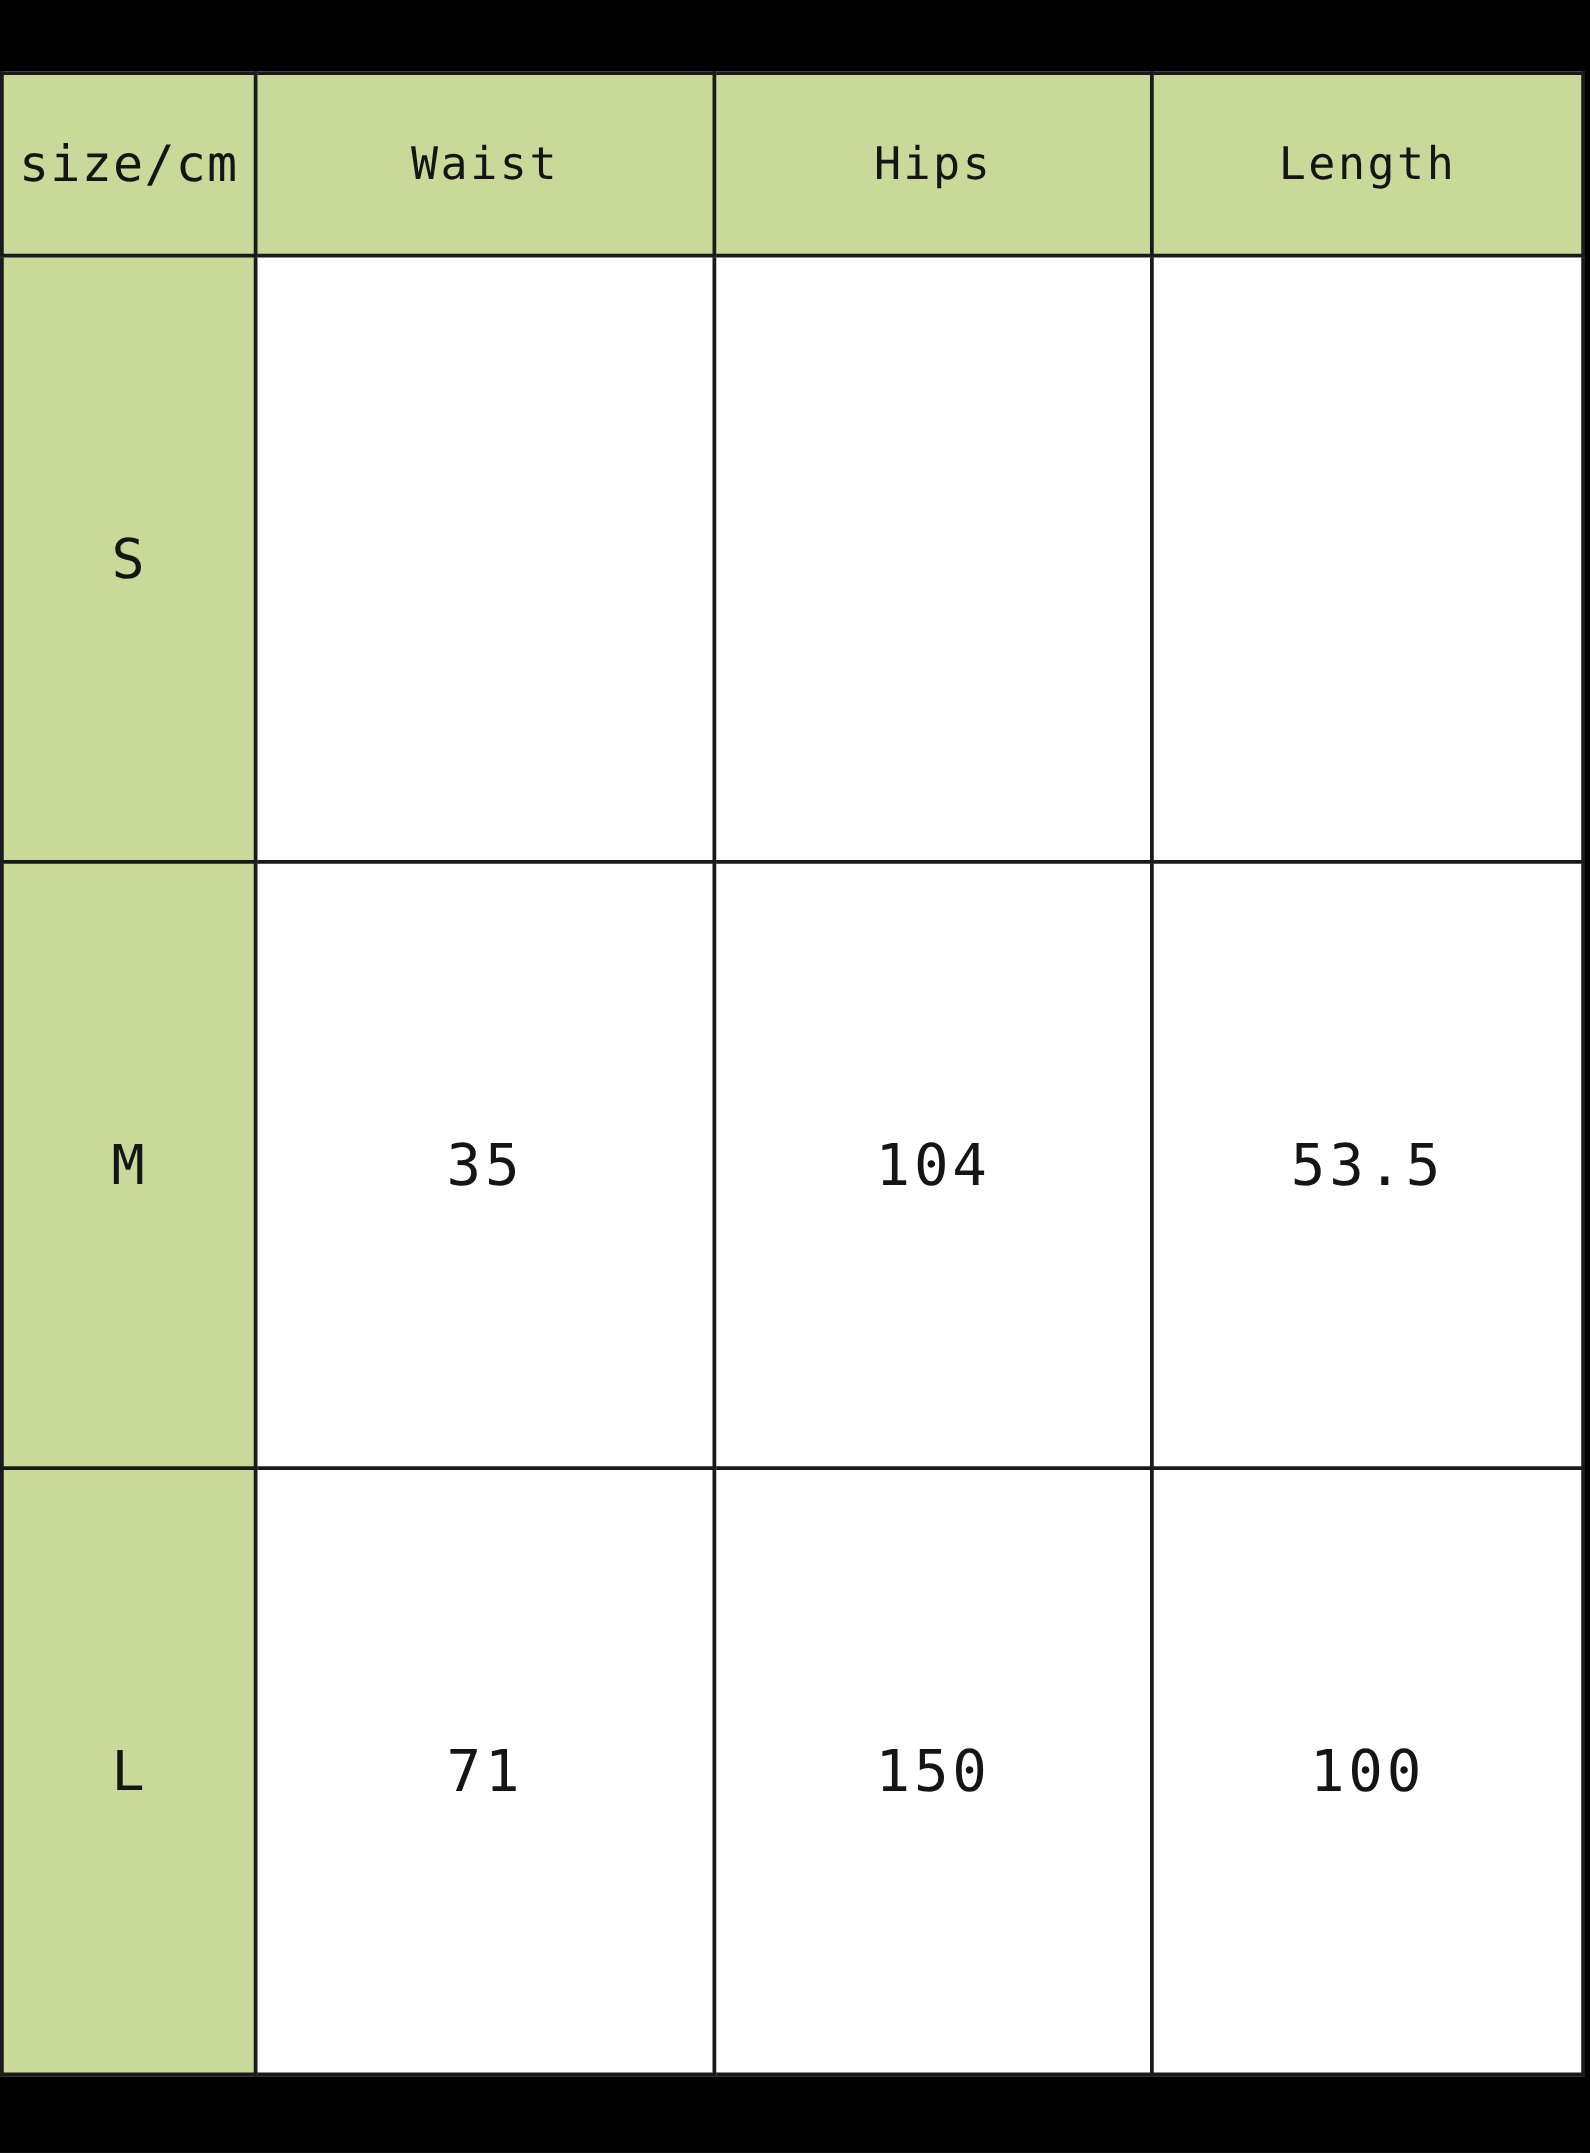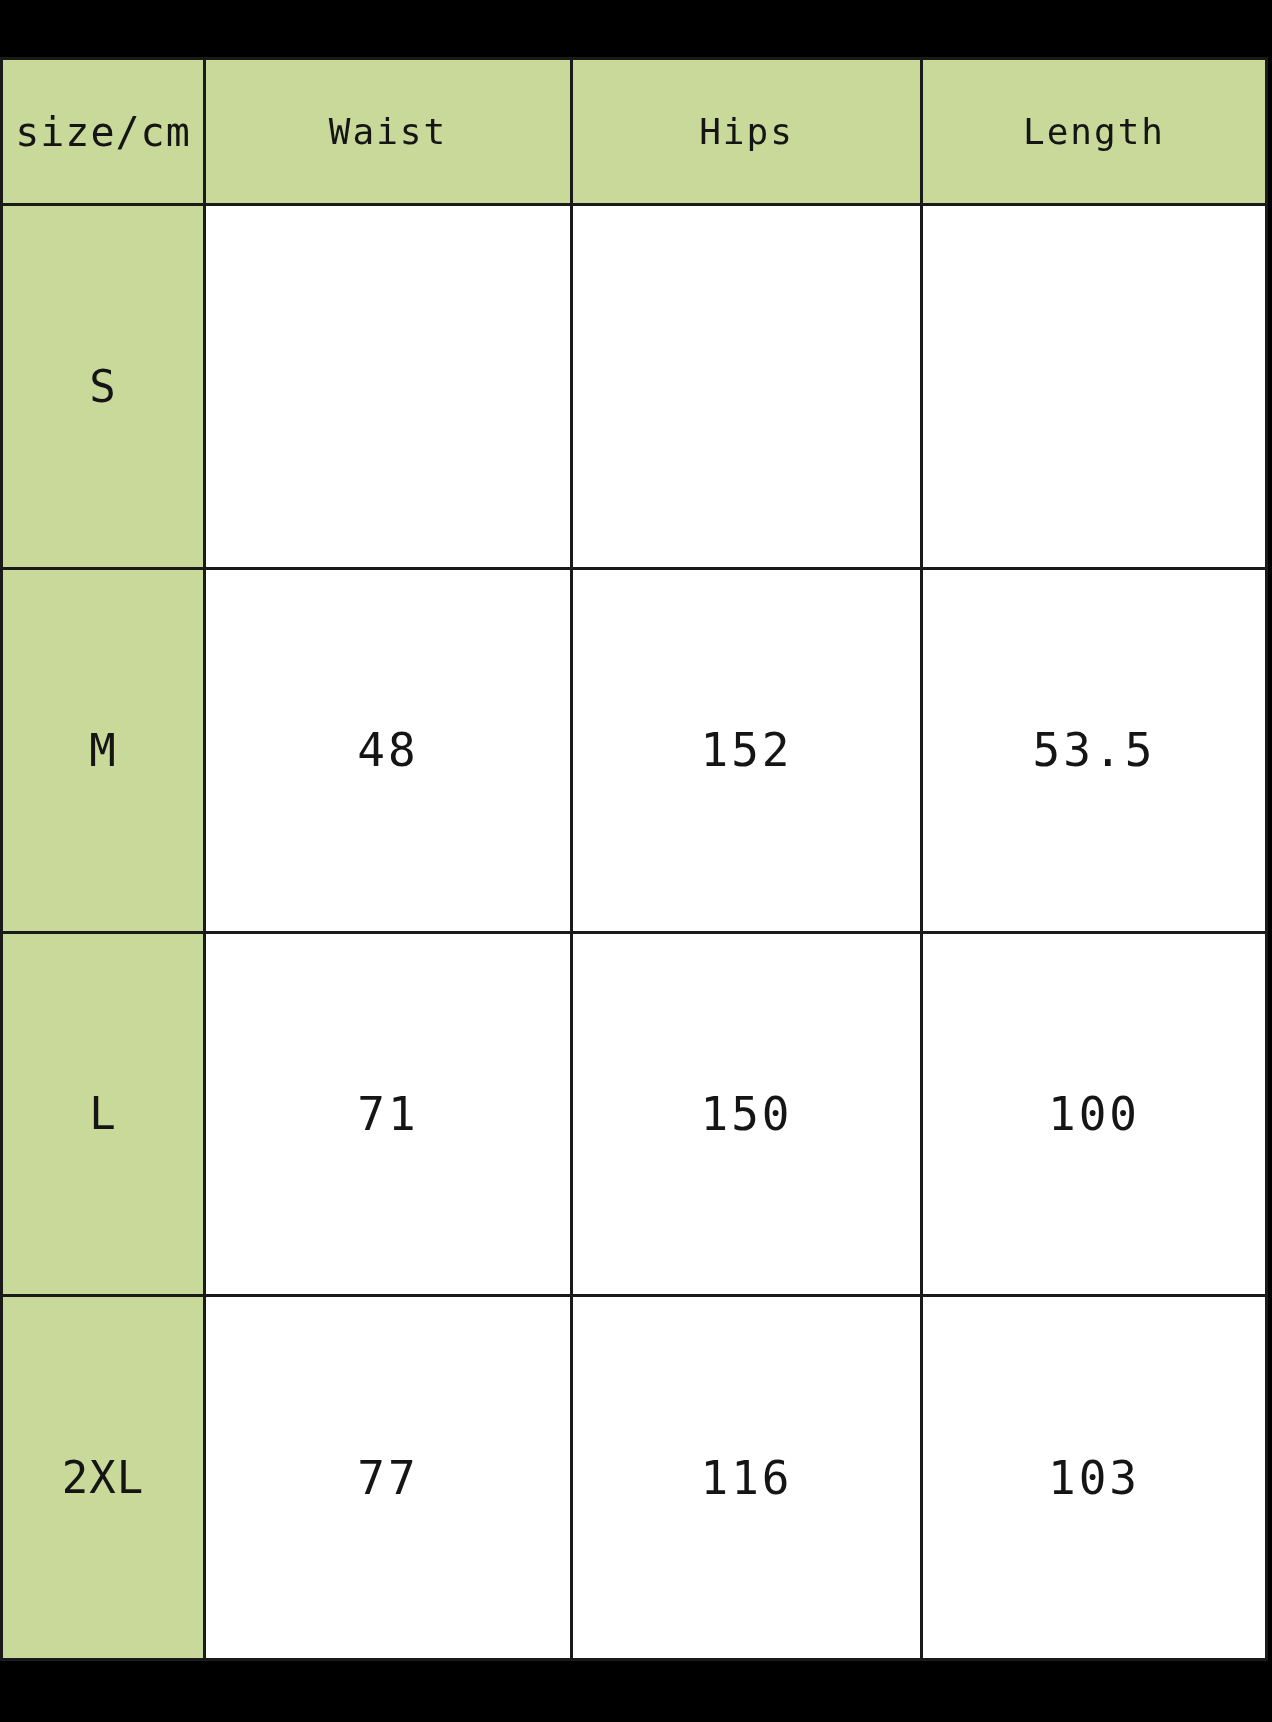"48" td.val { text: 48 -> 35 }
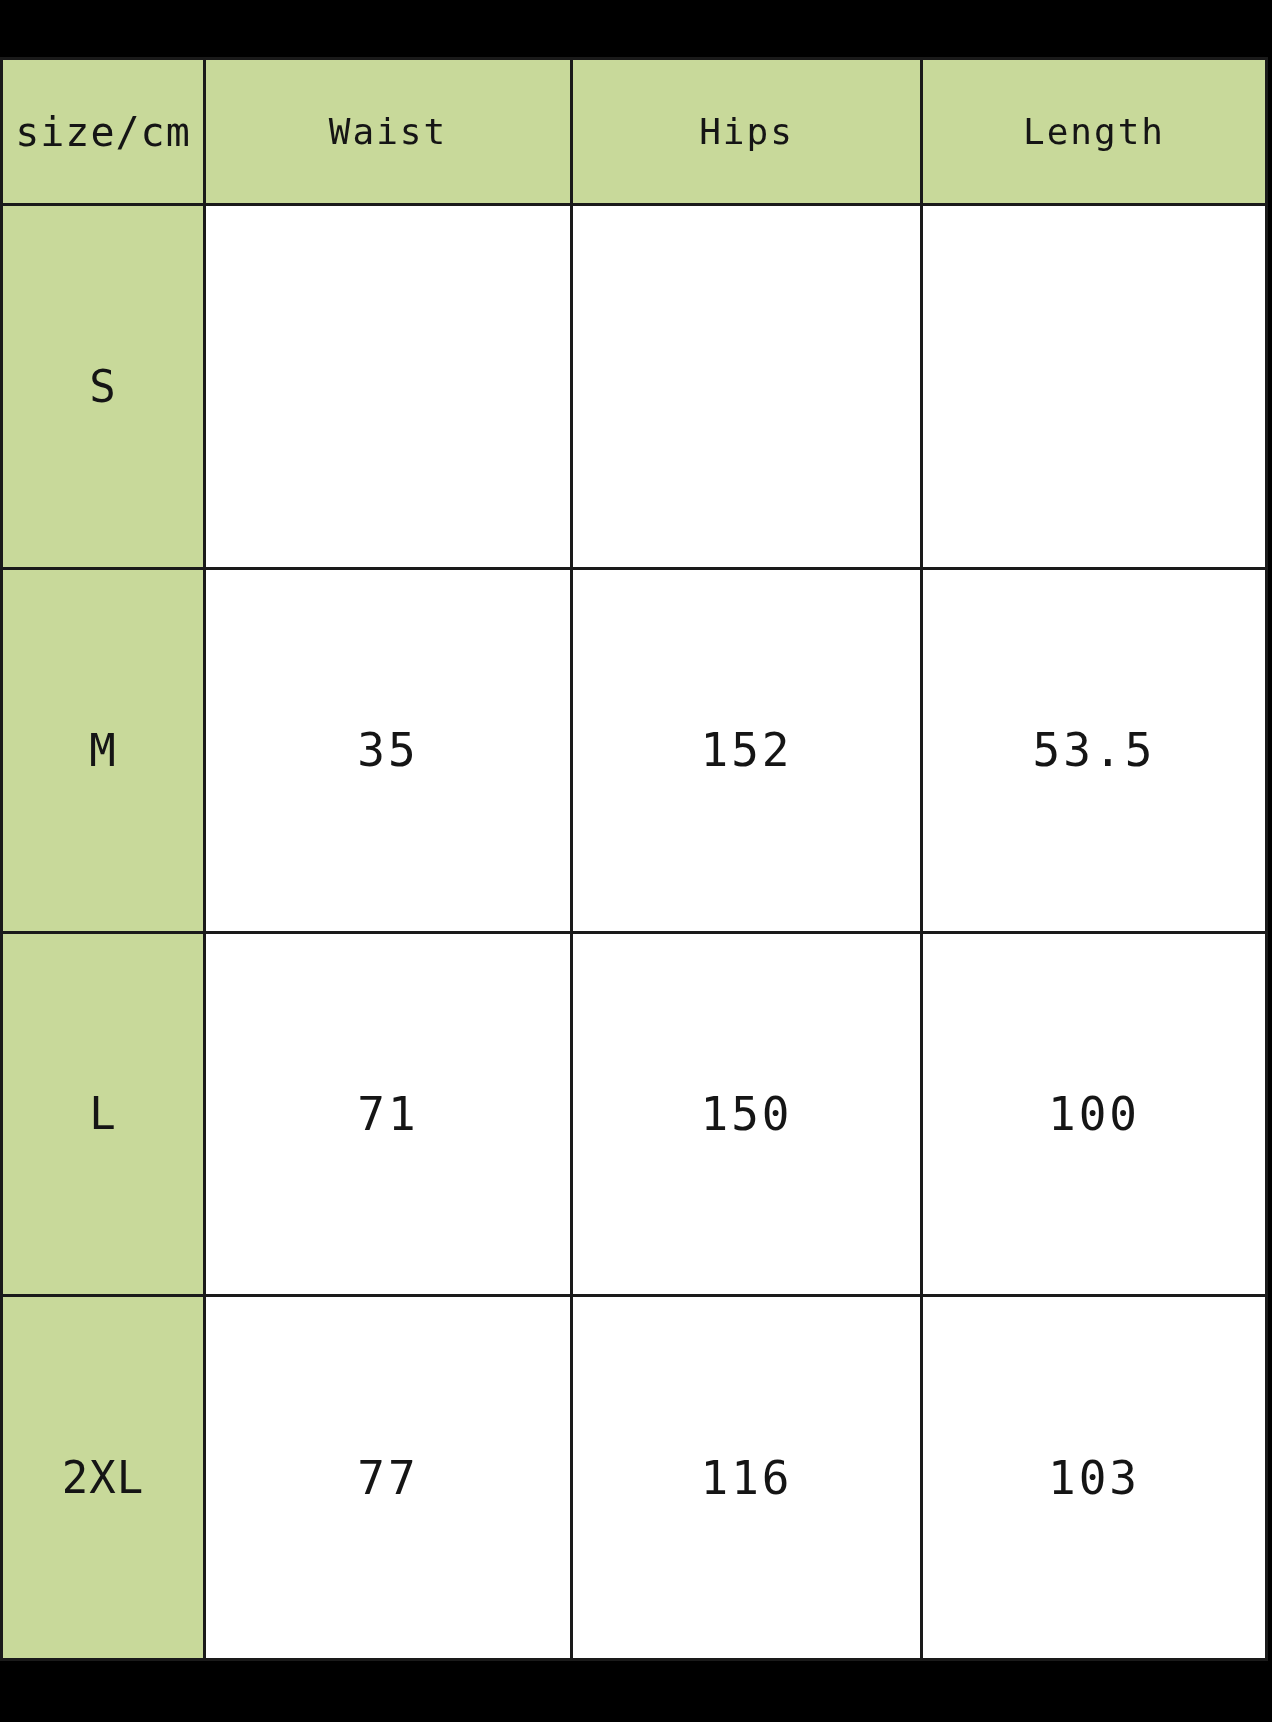"152" td.val { text: 152 -> 104 }
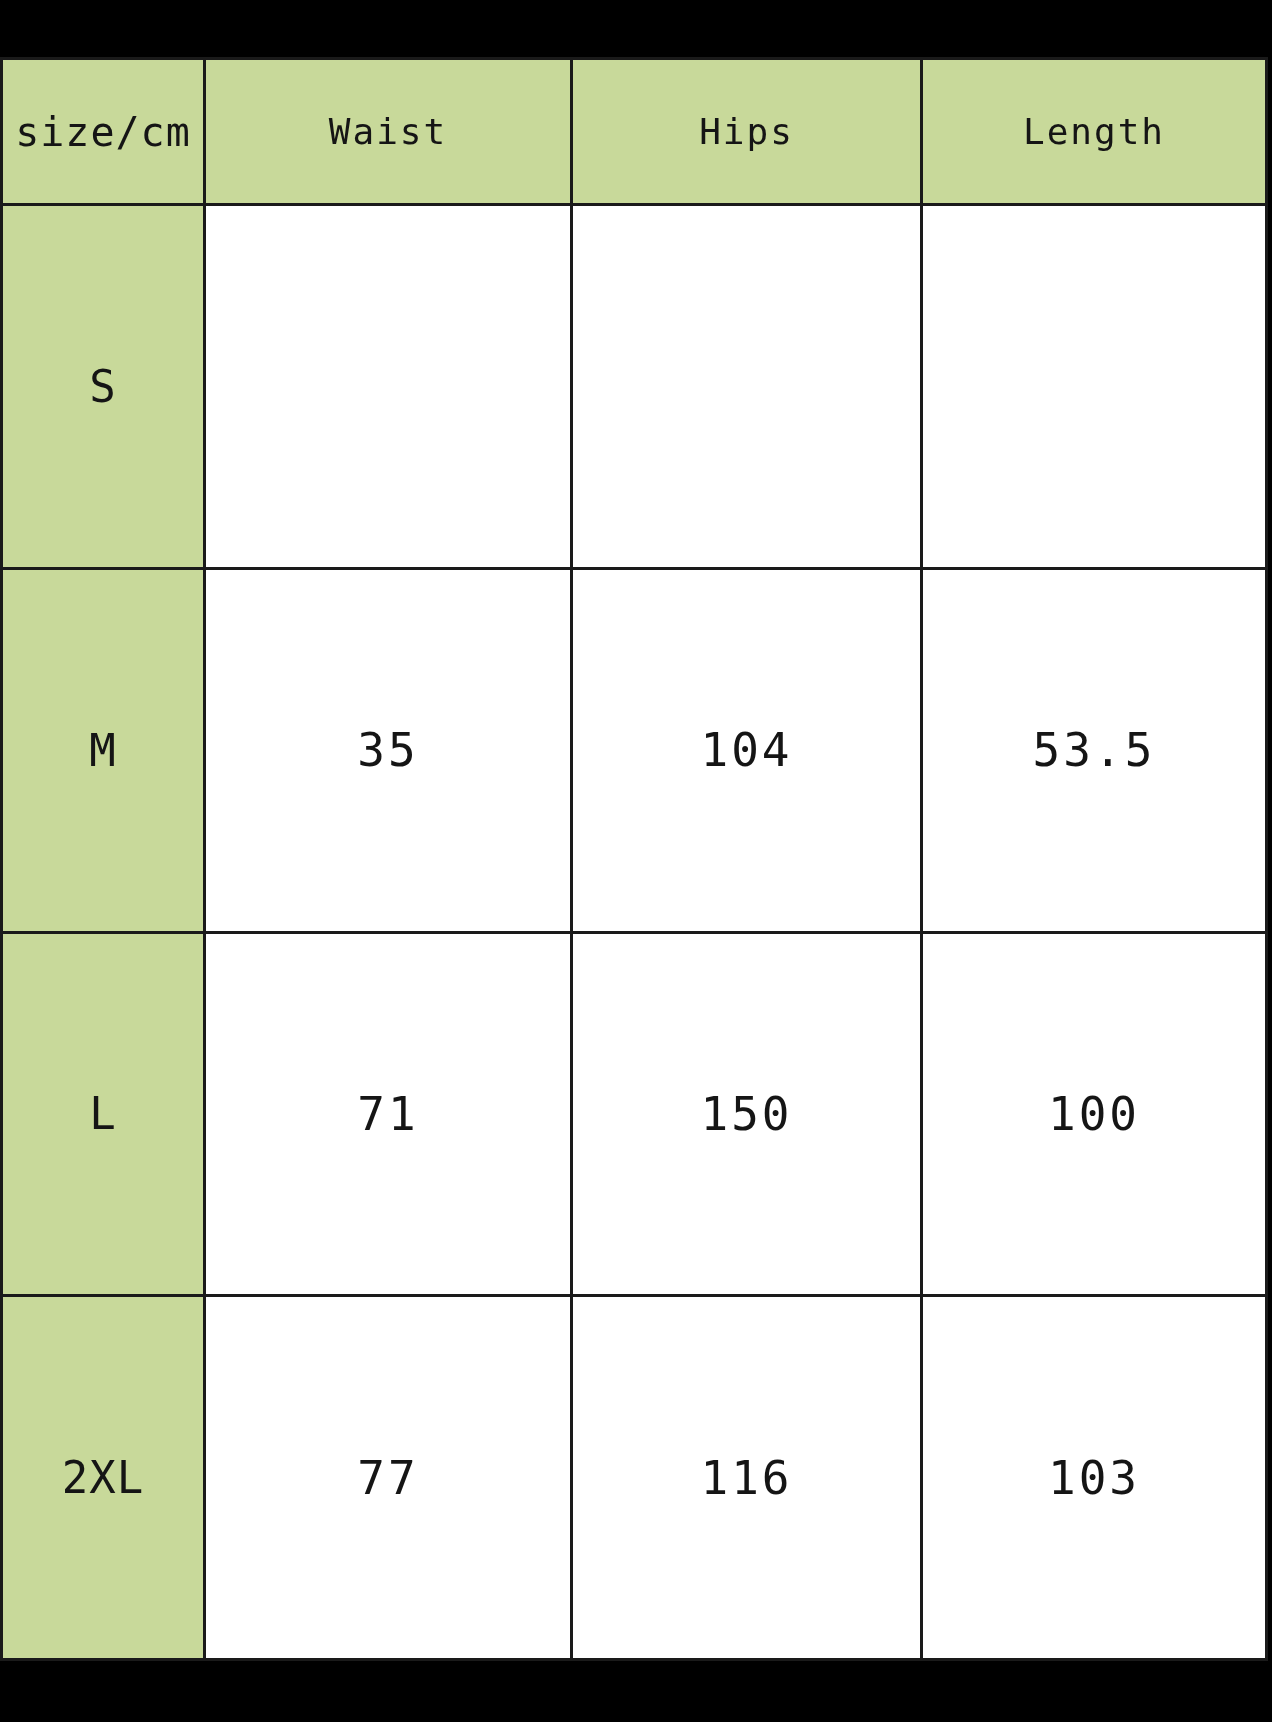"2XL" tr { html: <tr> <th>2XL</th> <td>77</td> <td>116</td> <td>103</td> </tr> -> none }
